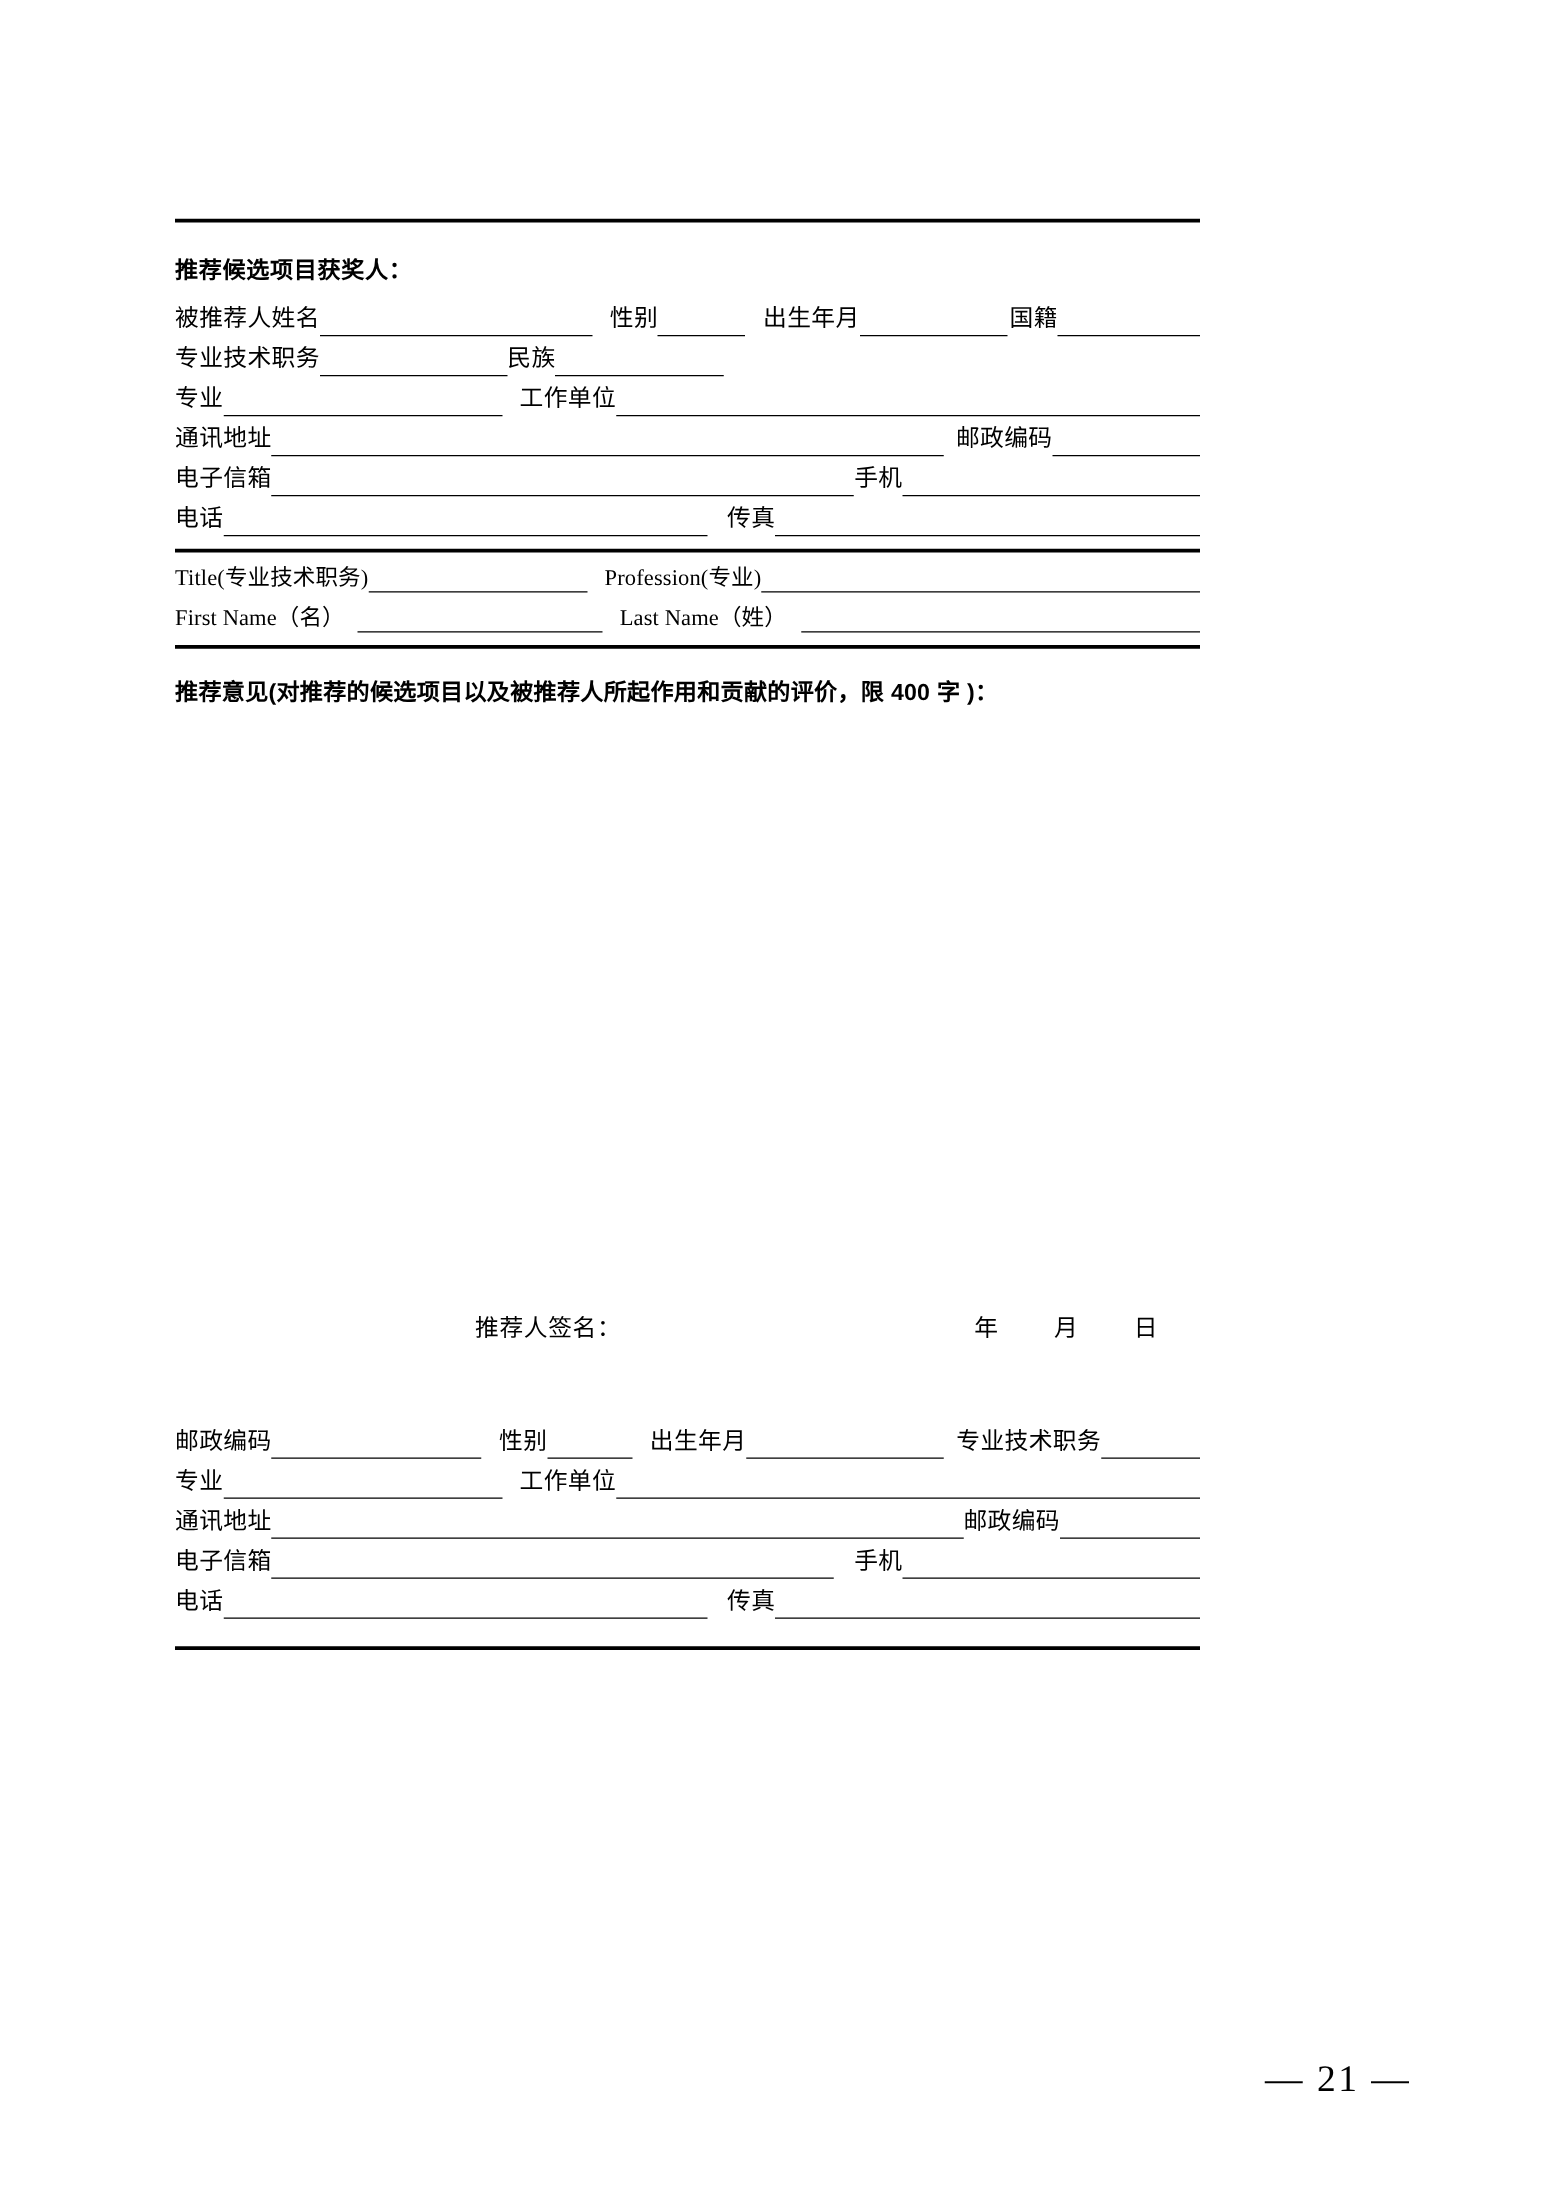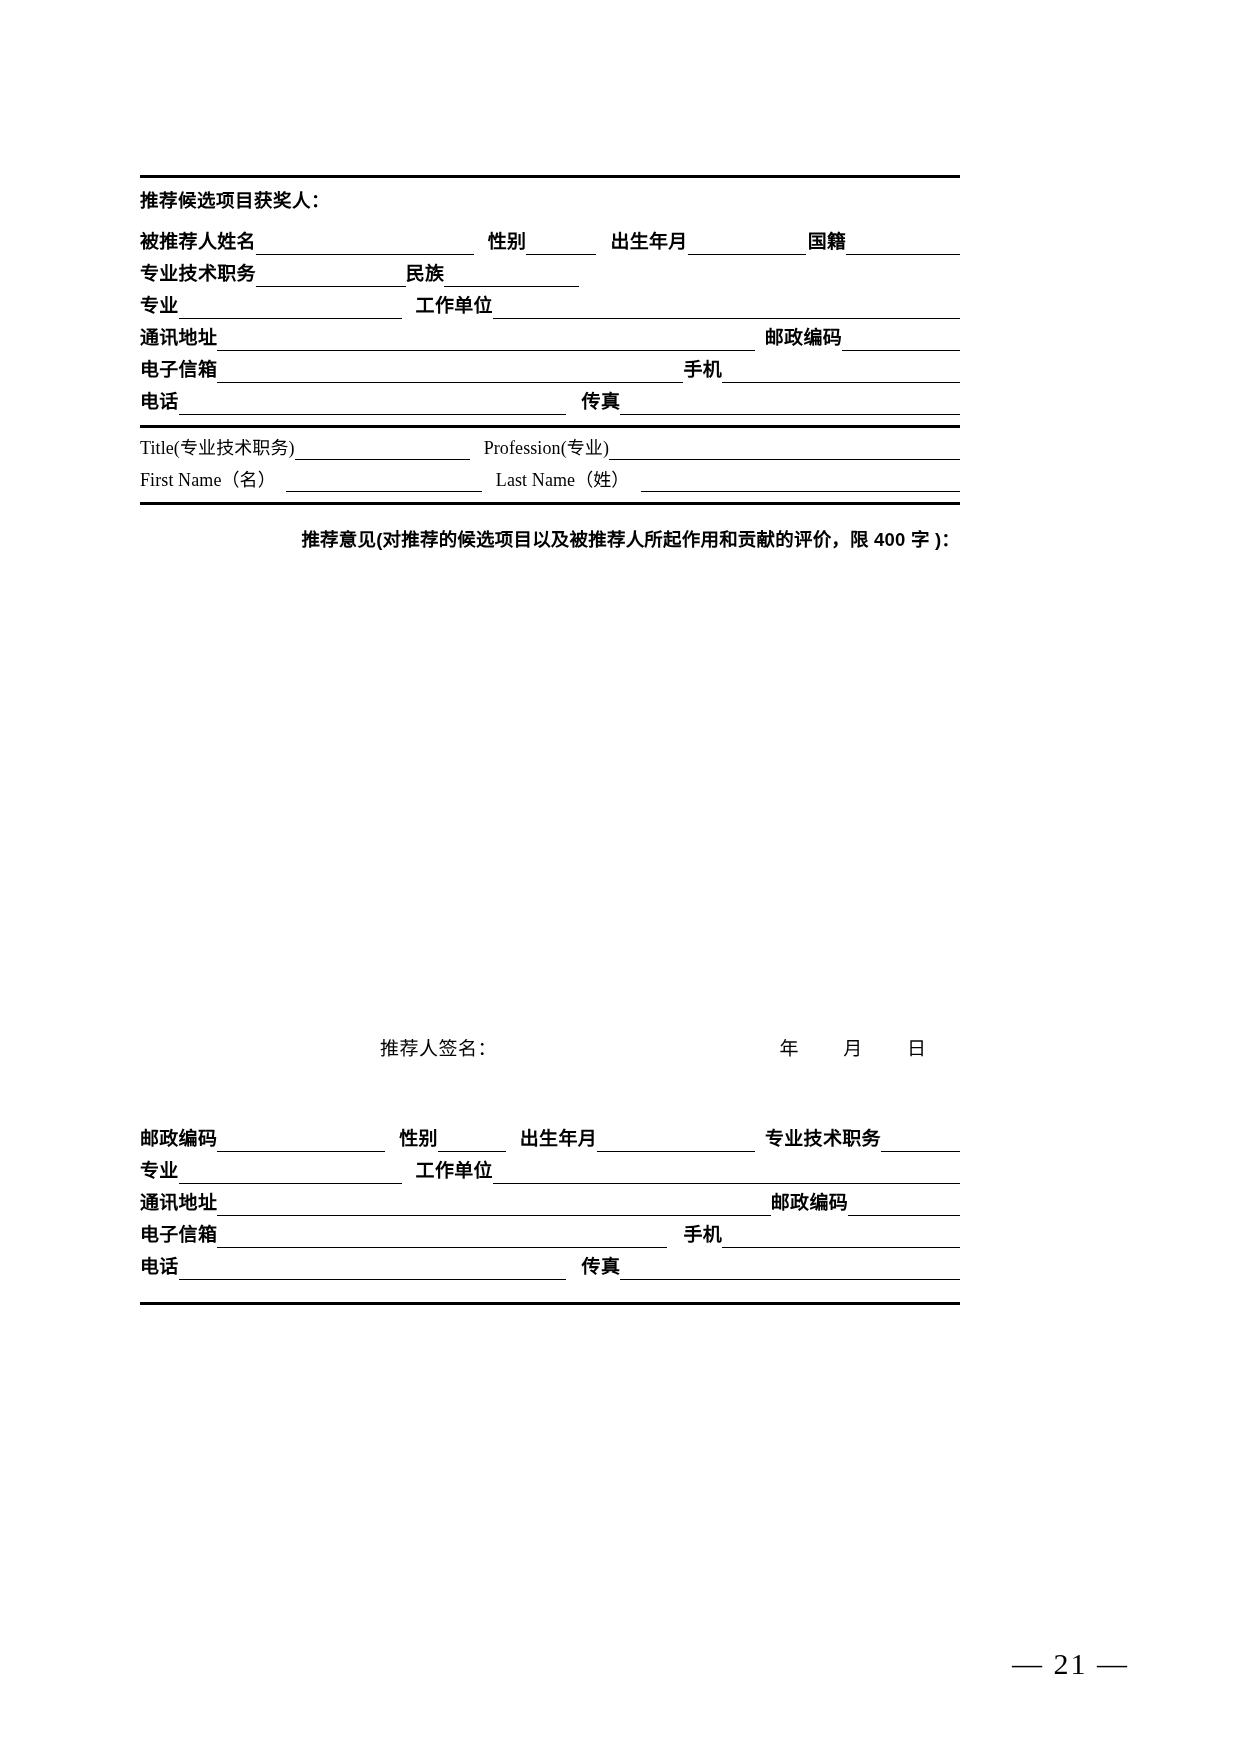"推荐候选项目获奖人：" .block-title { font-family: Liberation Mono, monospace -> Liberation Serif, serif; margin: 12px 0 6px 0 -> 26px 0 6px 0 }
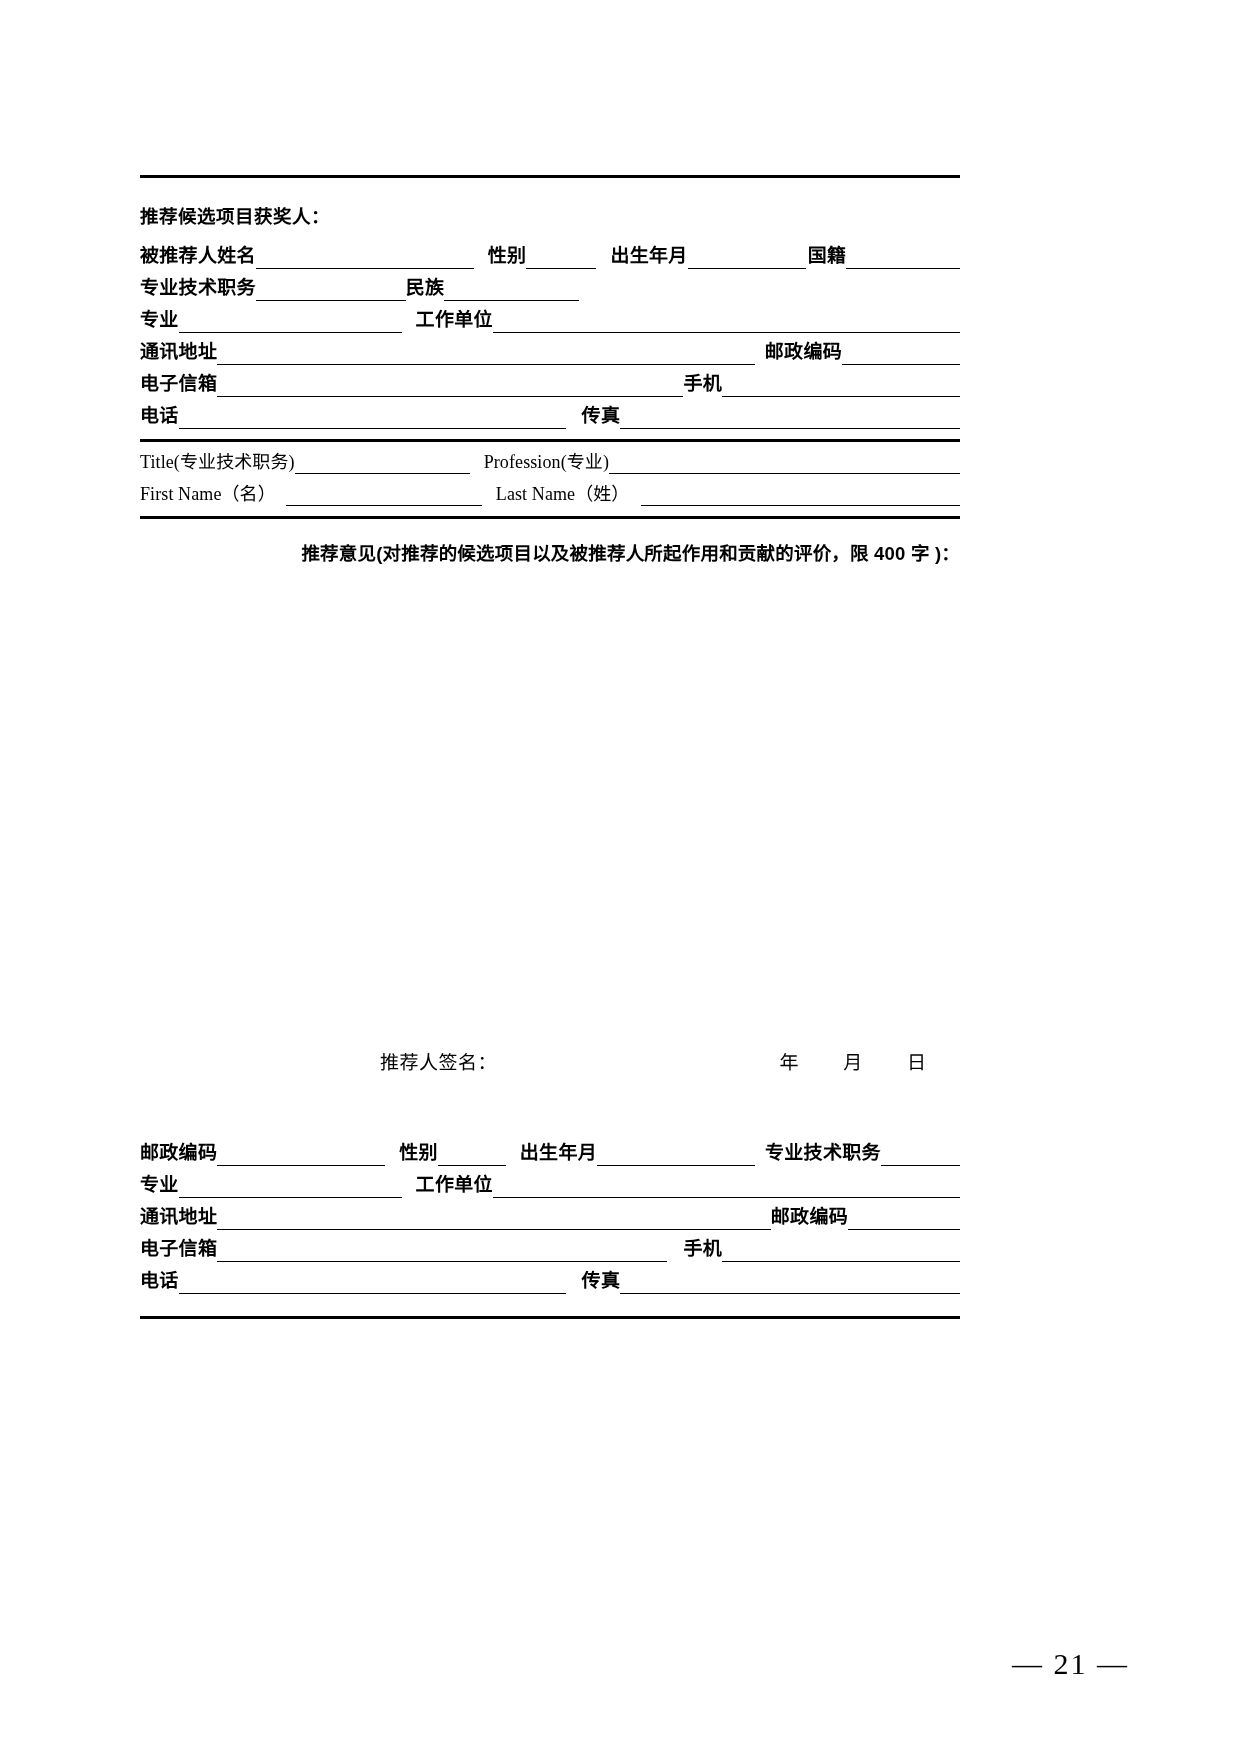"被推荐人姓名" .lbl { font-weight: bold -> none }
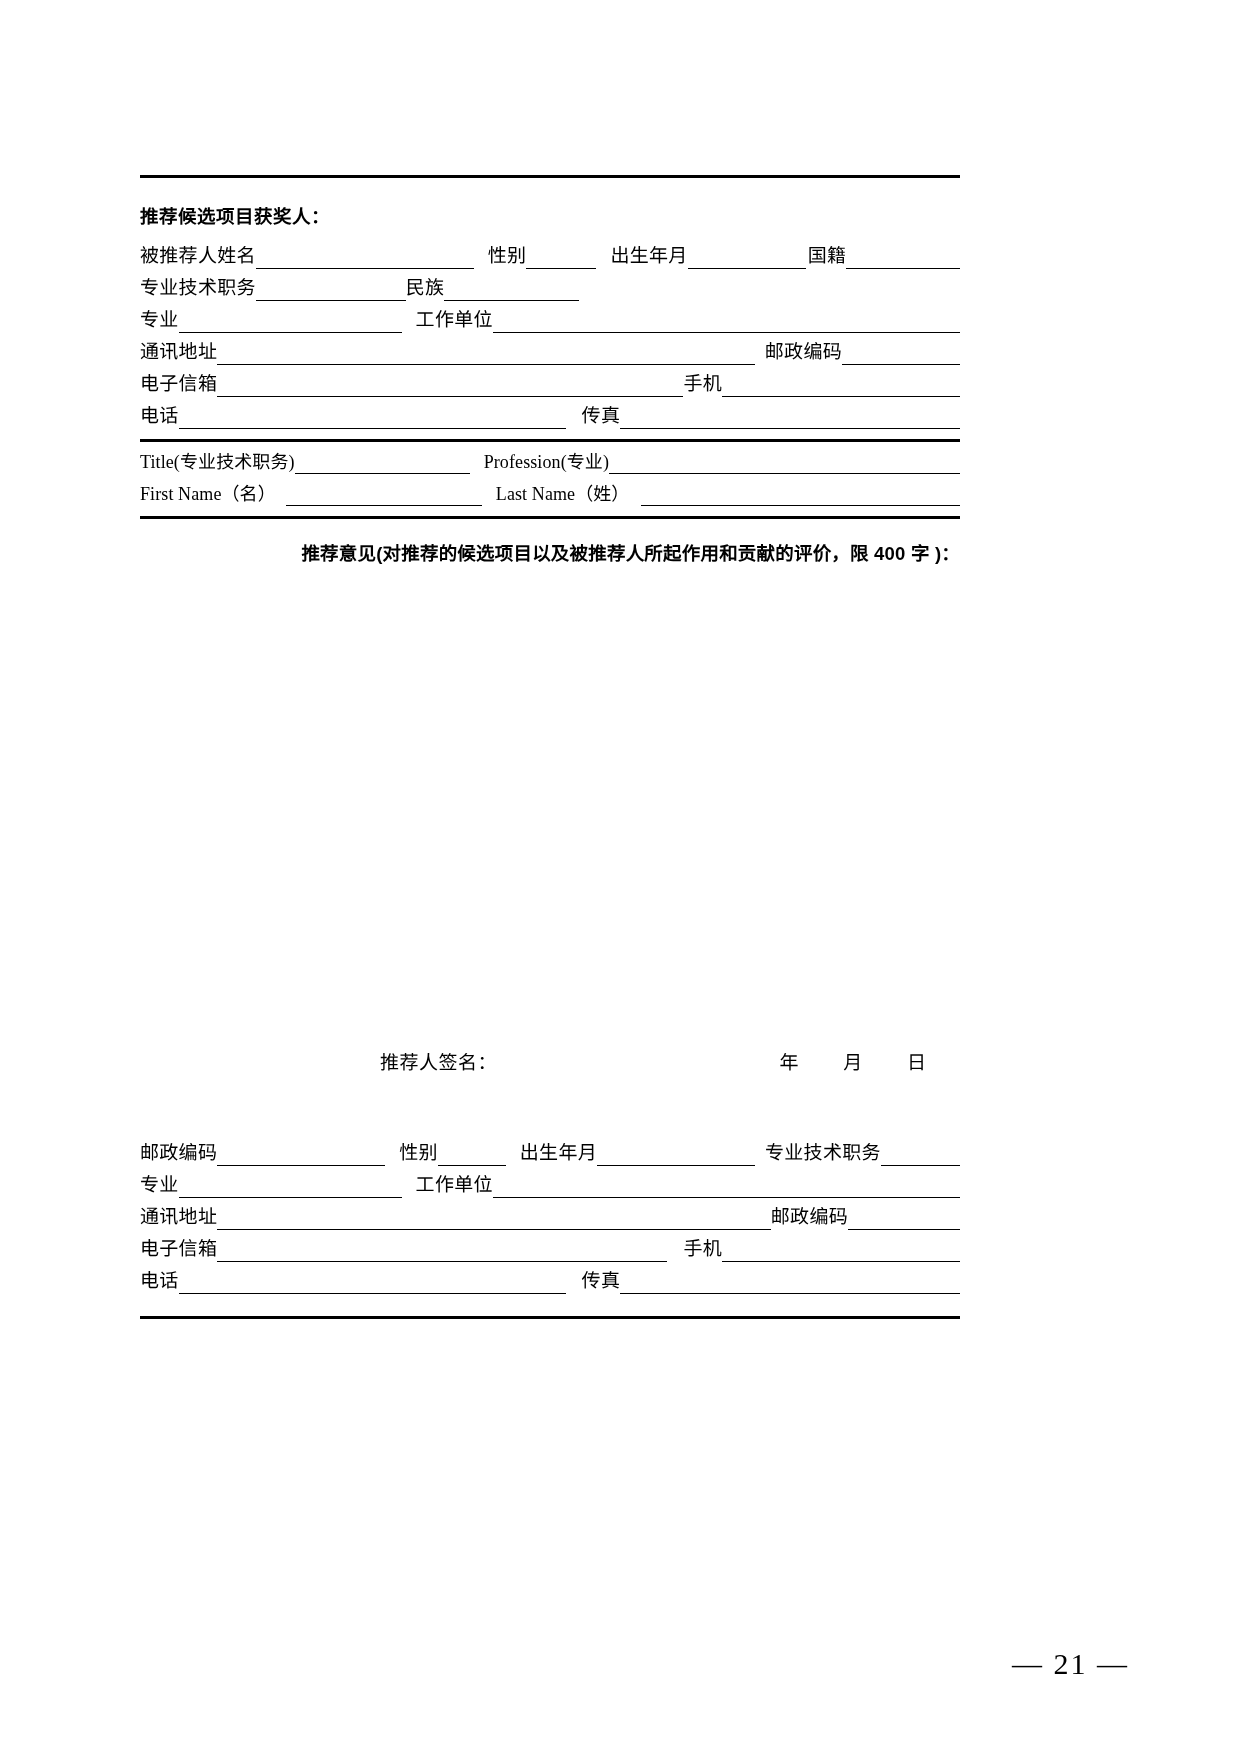"推荐意见(对推荐的候选项目以及被推荐人所起作用和贡献的评价，限 400 字 )：" .opinion-heading { text-align: right -> none }
